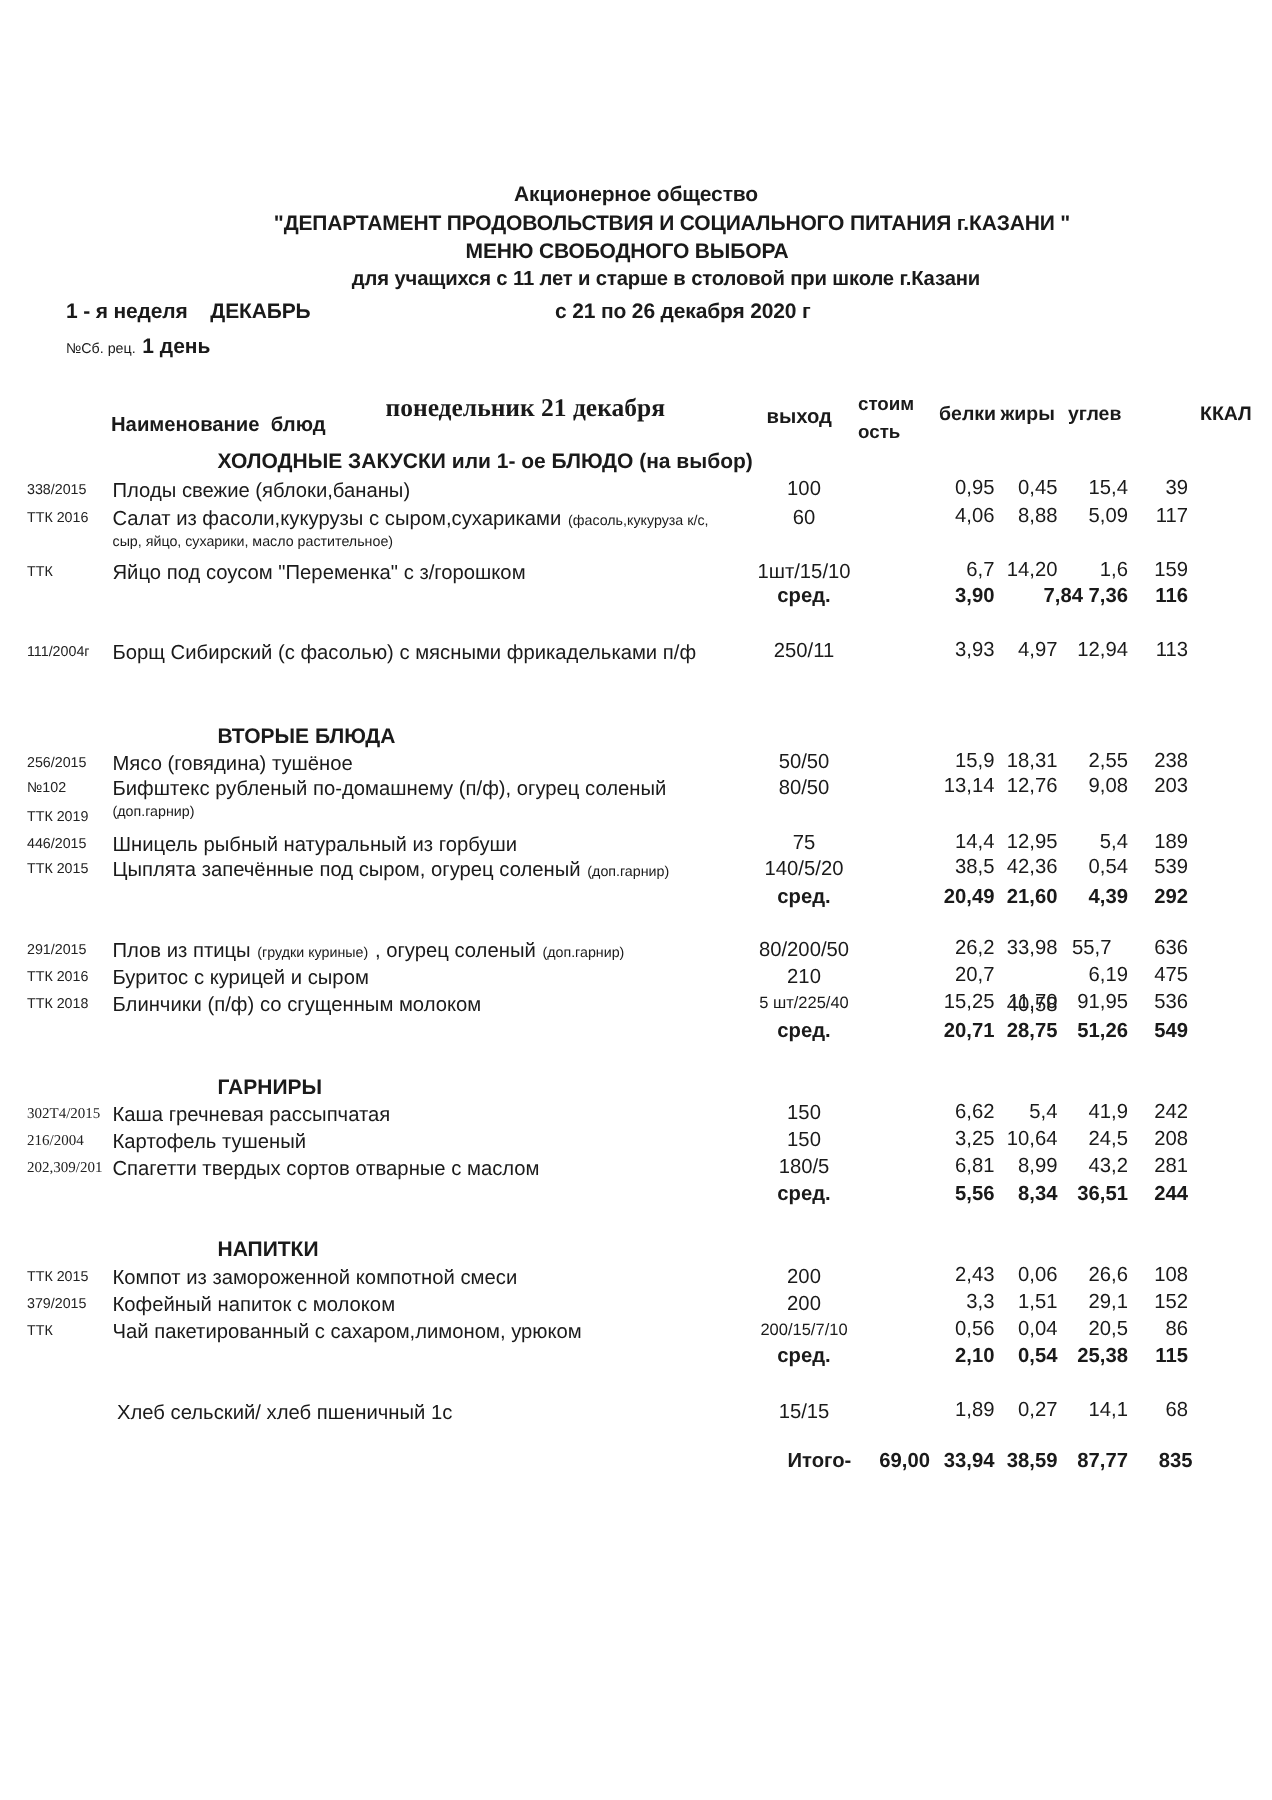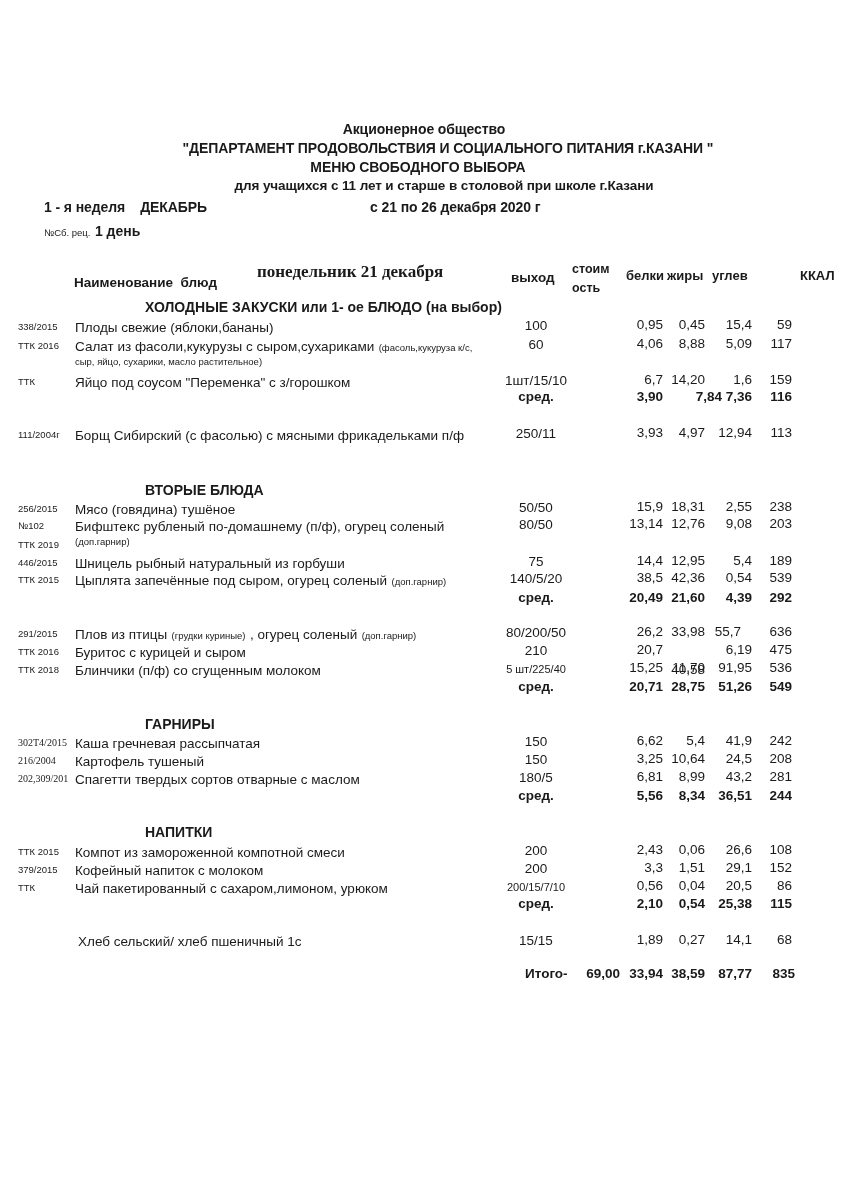"59" div.abs { text: 59 -> 39 }
